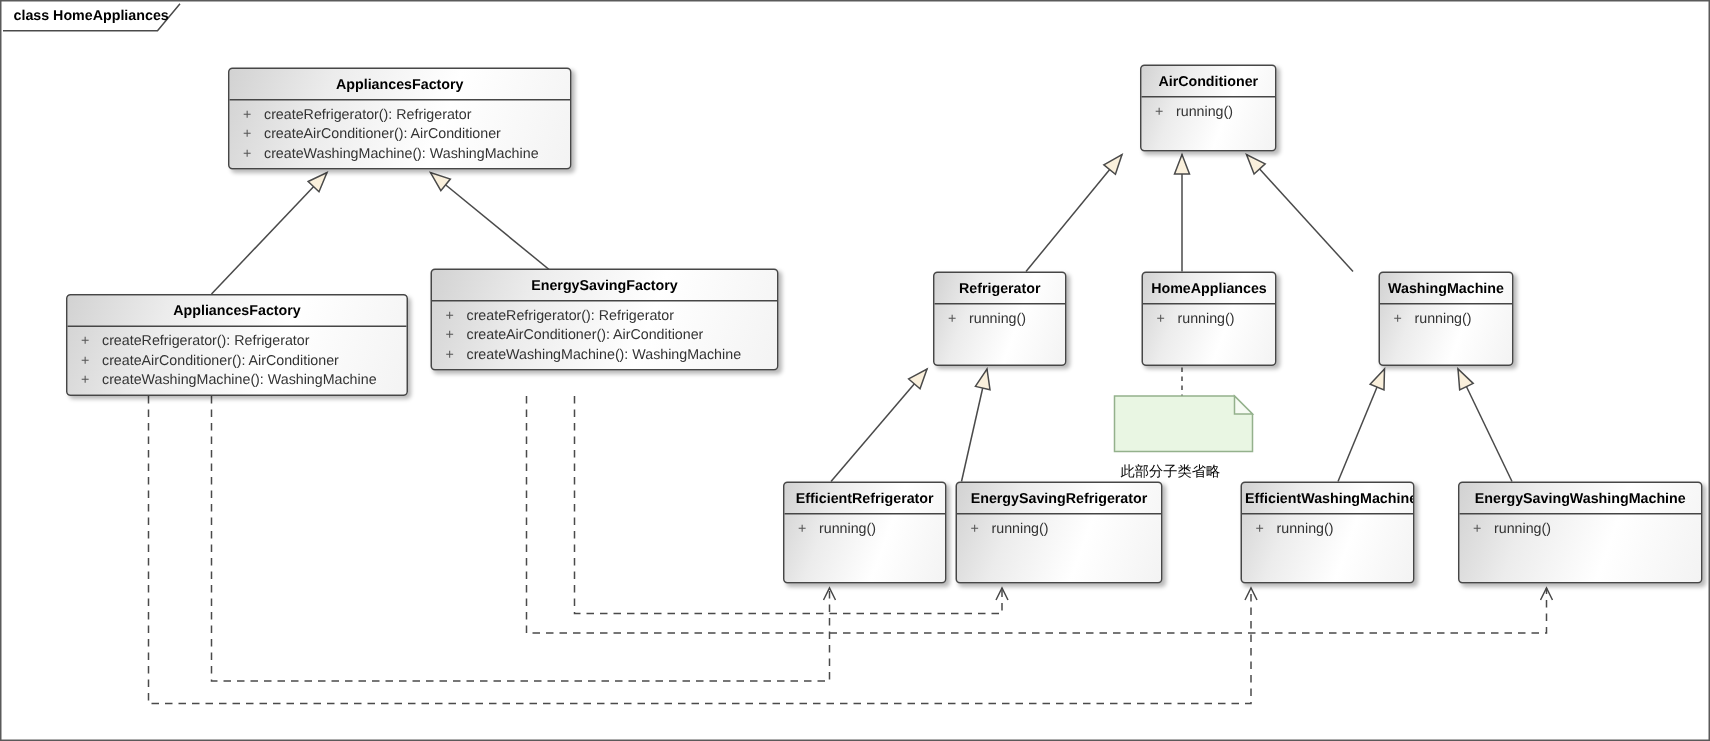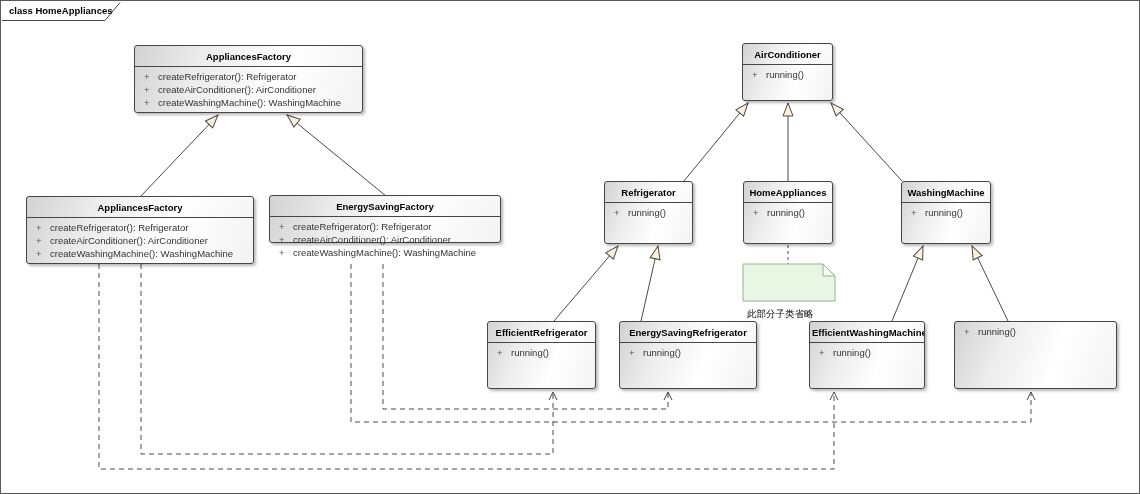"AppliancesFactory" .cls { margin-left: none -> 18px }
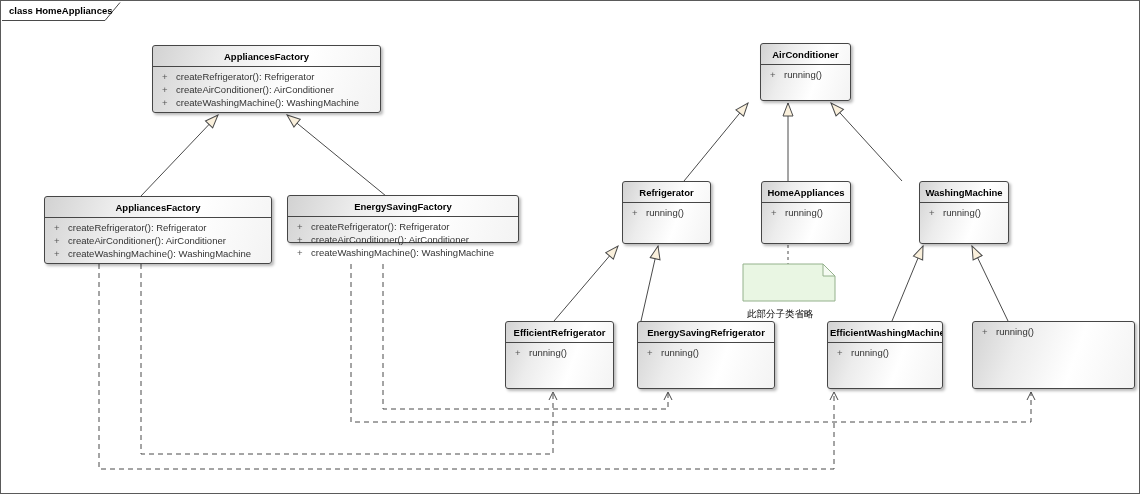"EnergySavingFactory" div.cls { height: 48px -> 68px; top: 194px -> 178px }
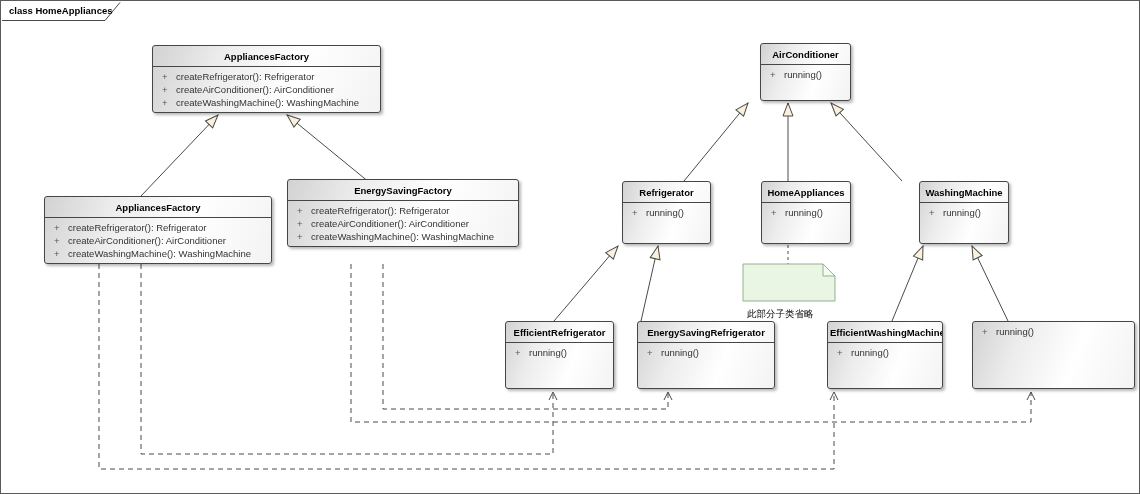"EfficientRefrigerator" div.cls { left: 486px -> 503px }
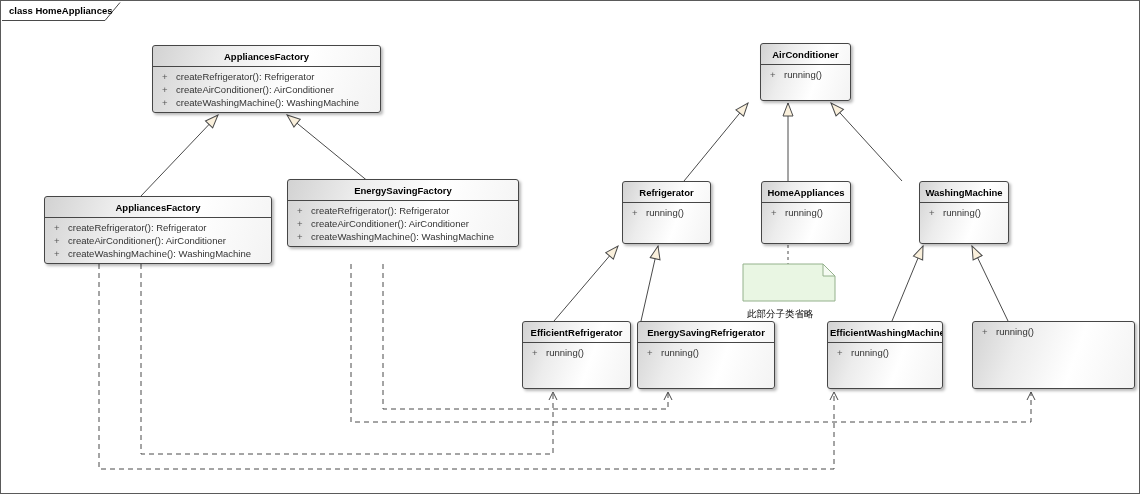"EnergySavingWashingMachine" div.cls-title { html: none -> <div>EnergySavingWashingMachine</div> }
